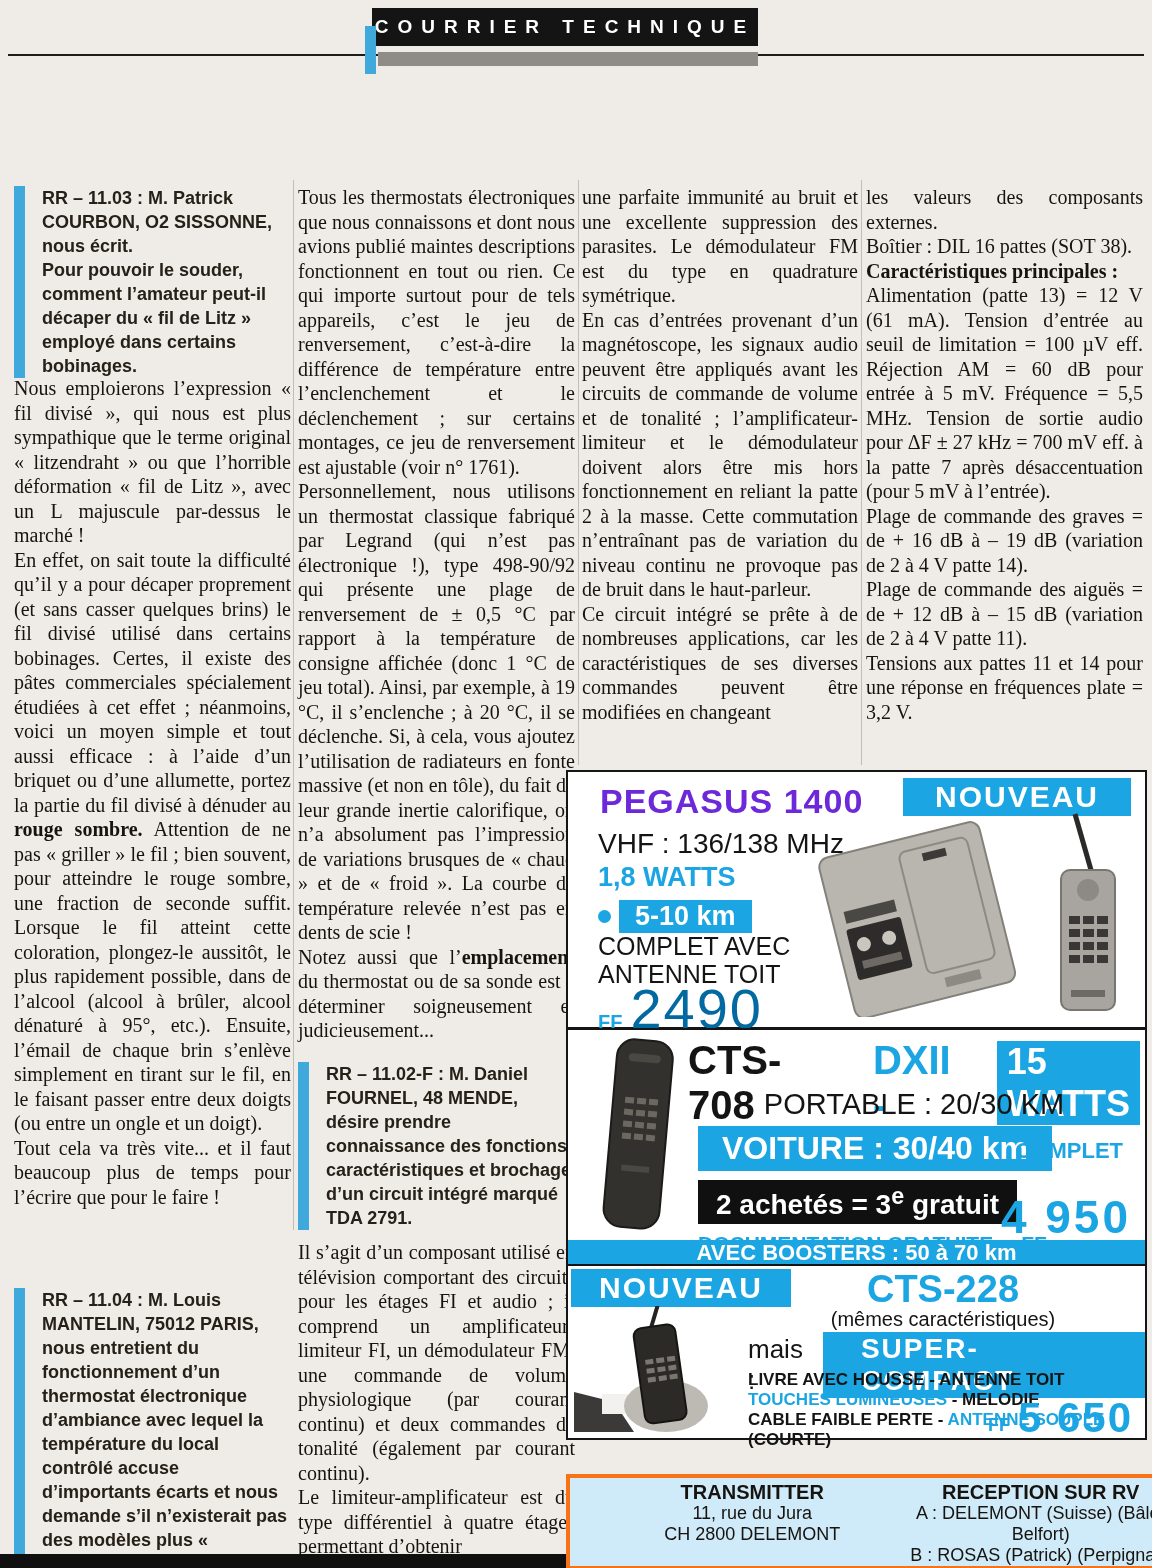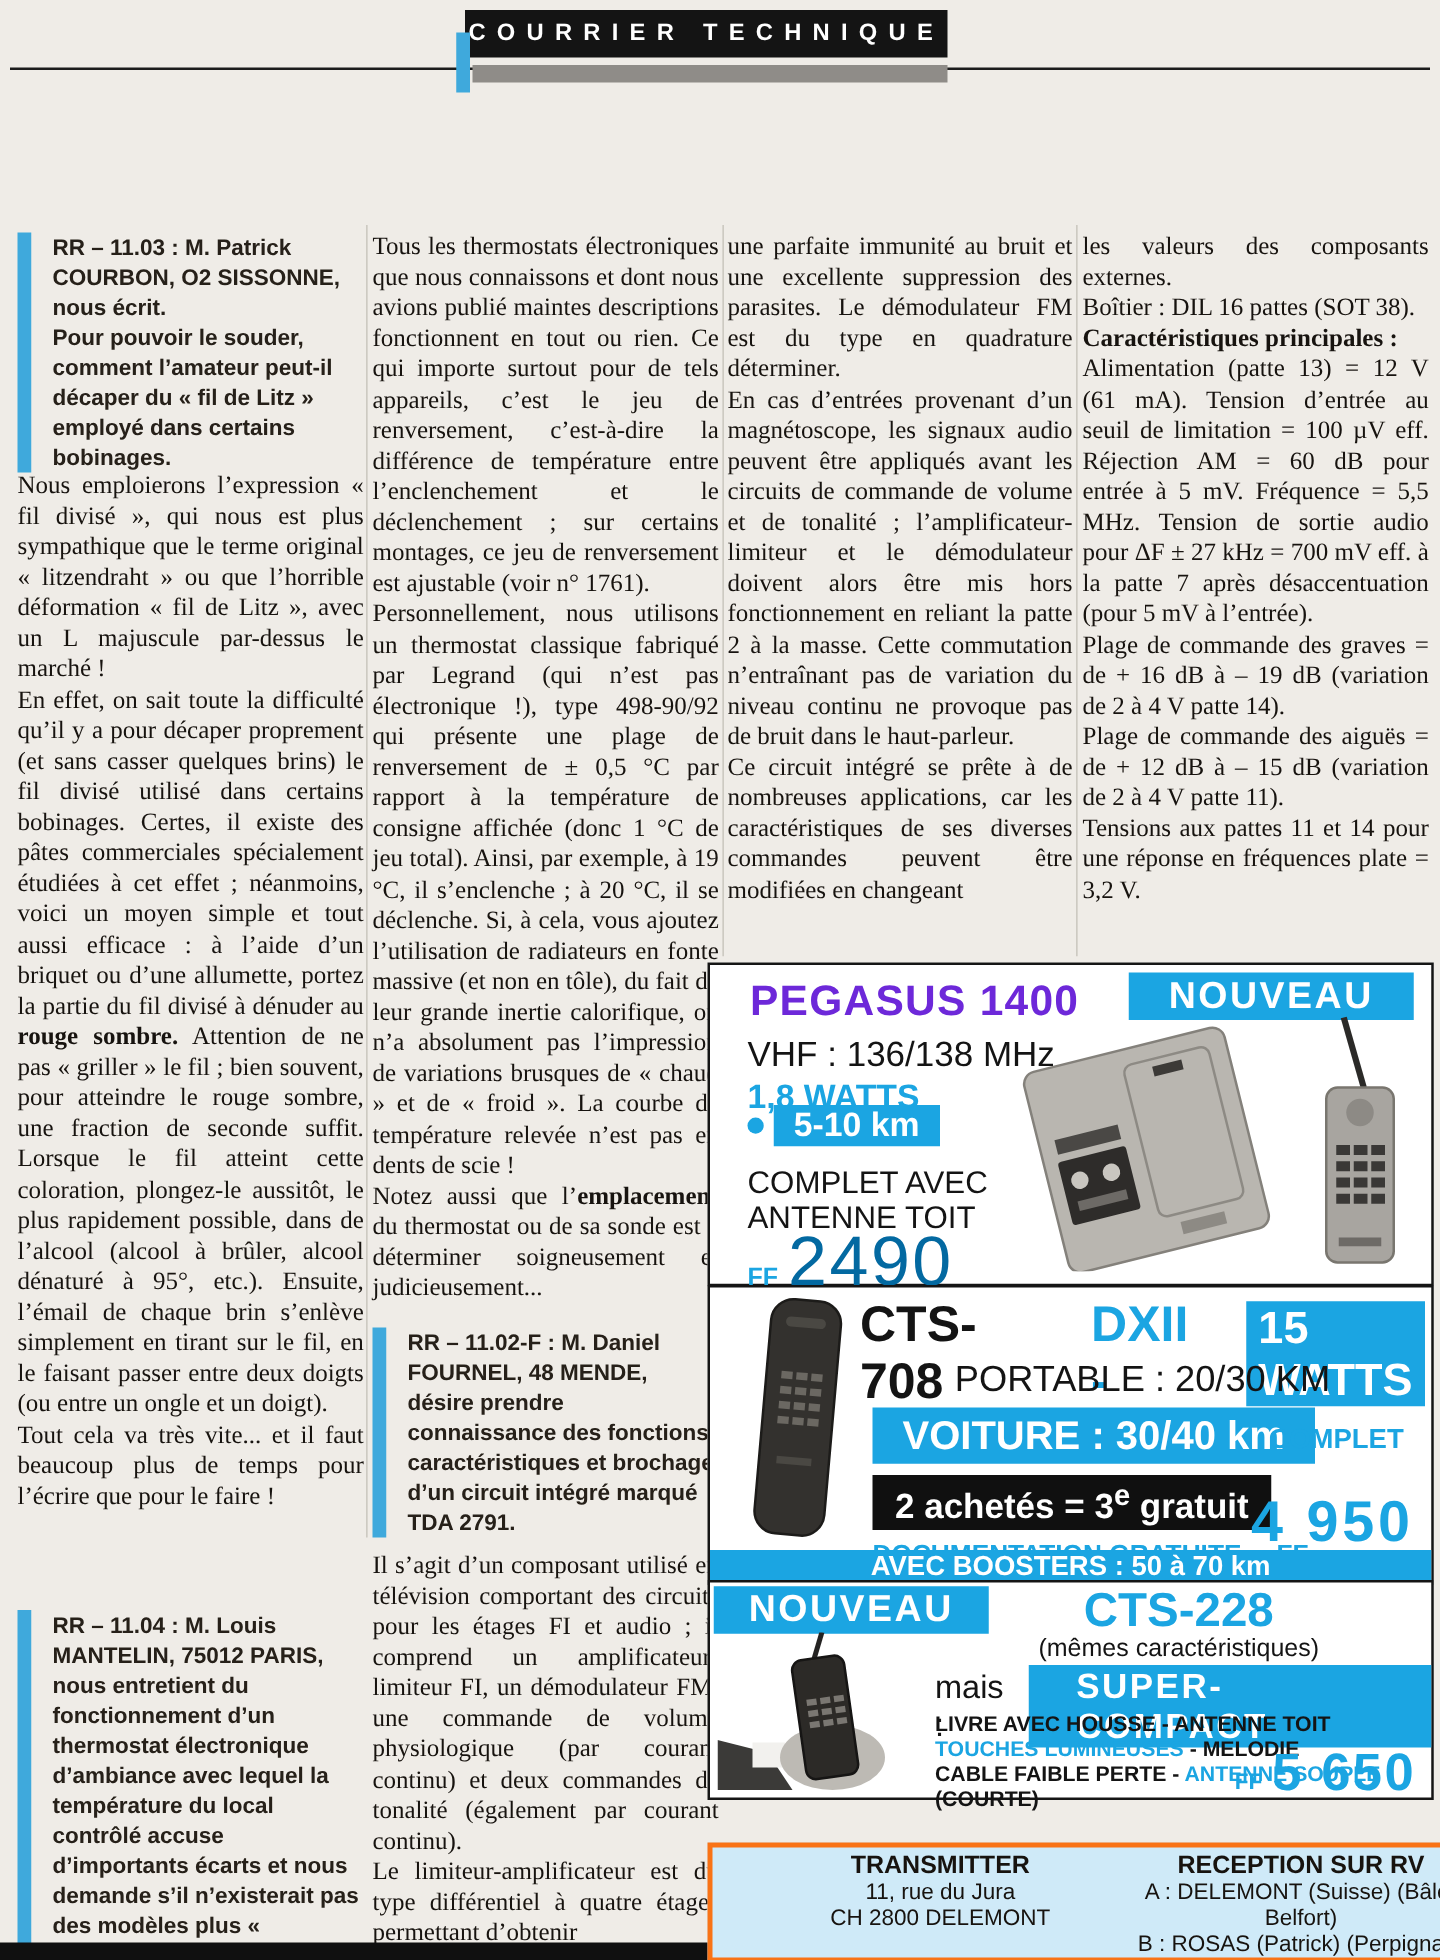"une parfaite immunité au bruit" p { text: déterminer -> symétrique }
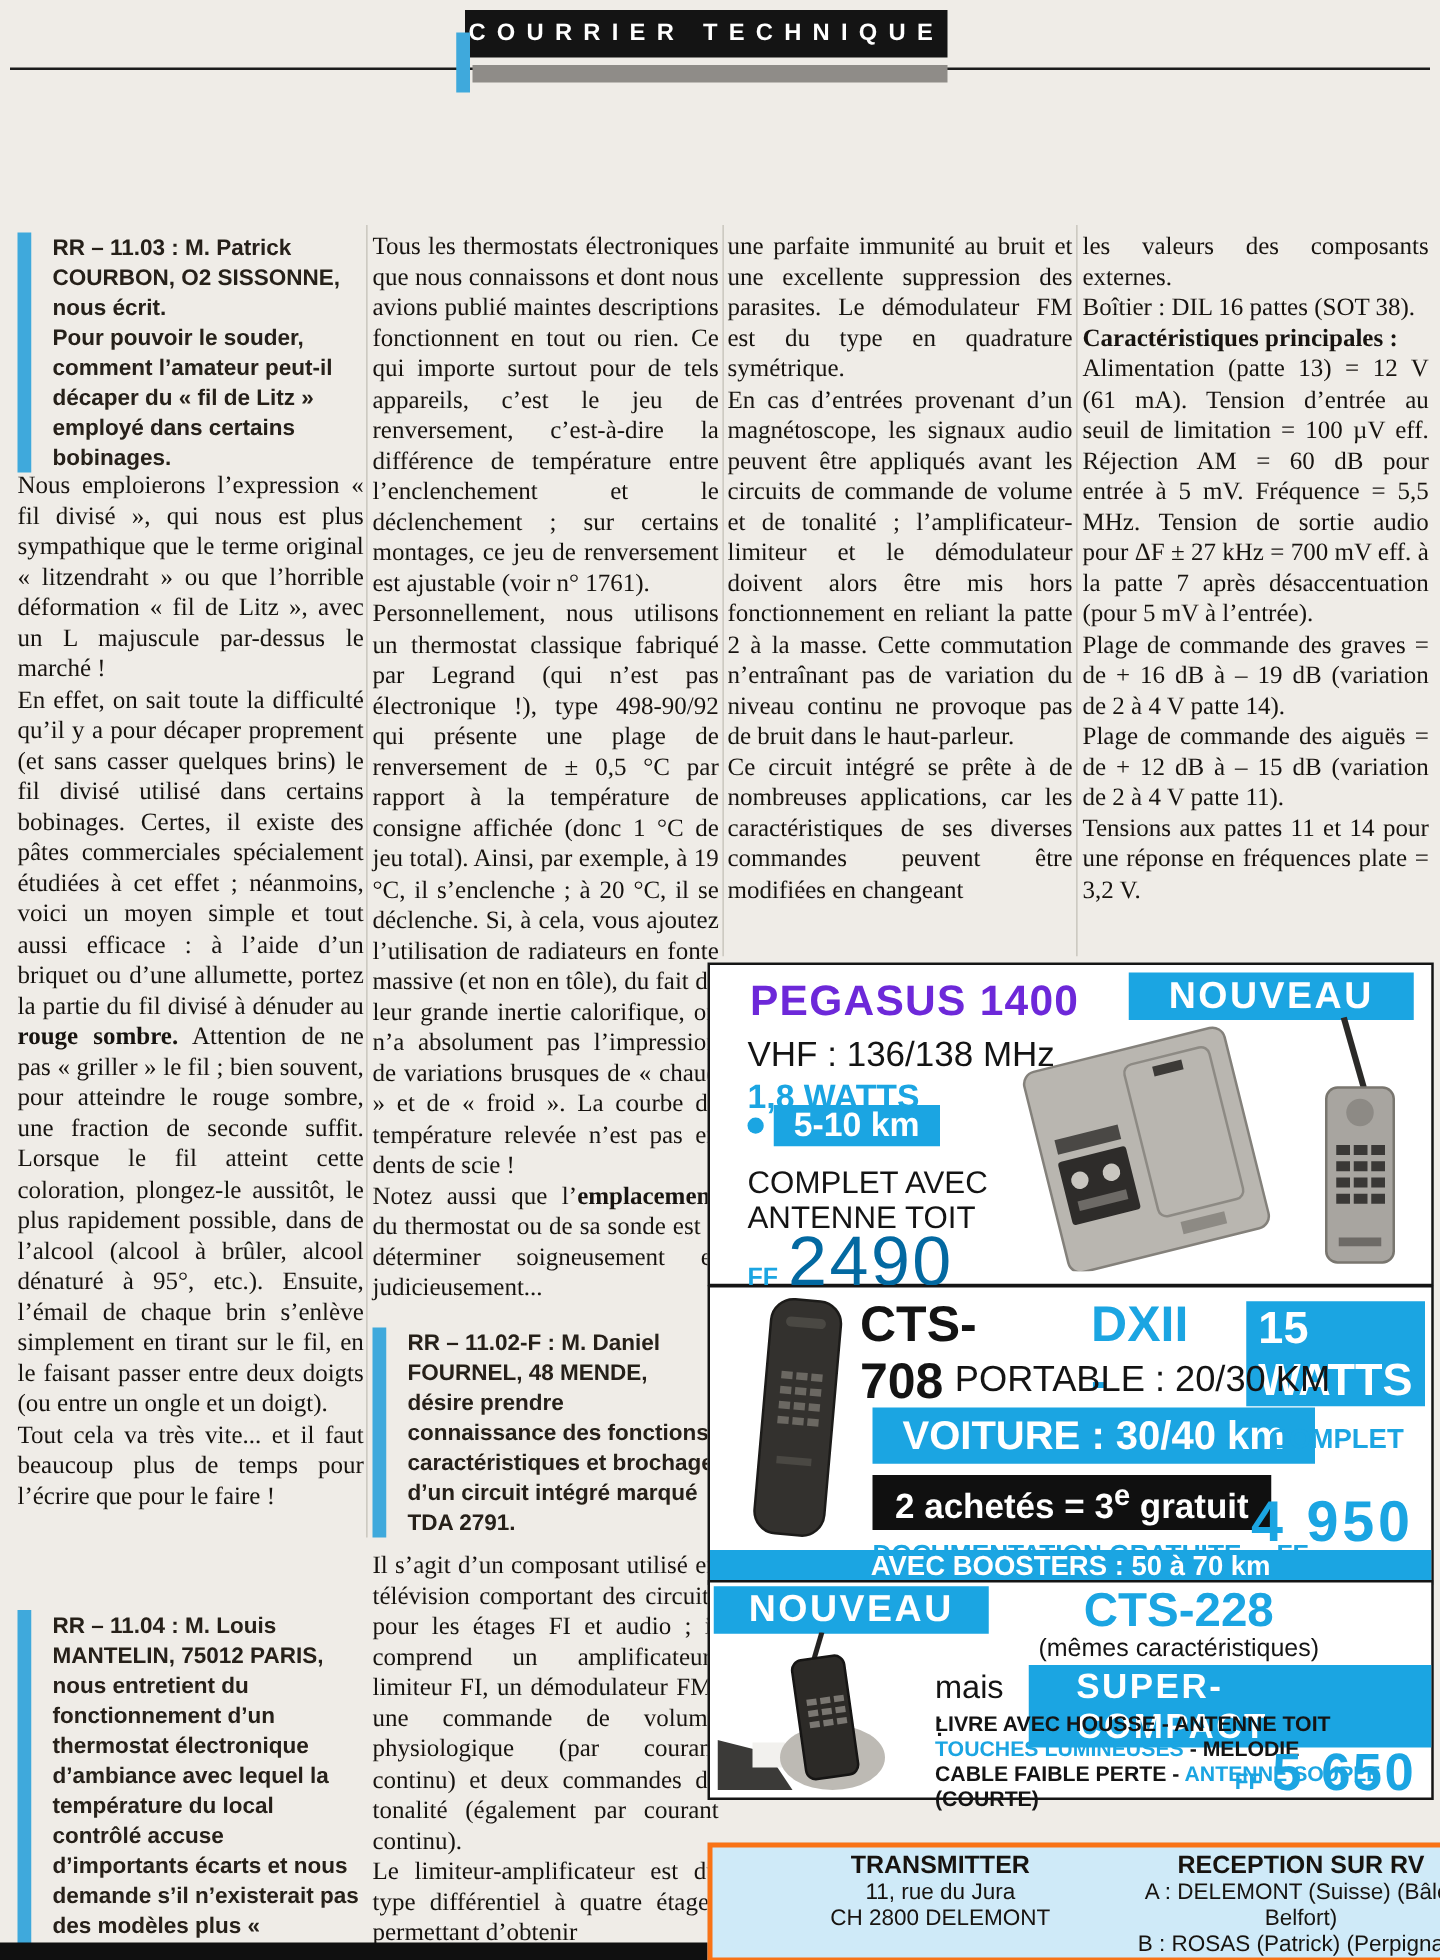"5-10 km" .a1-range { top: 112px -> 128px }
